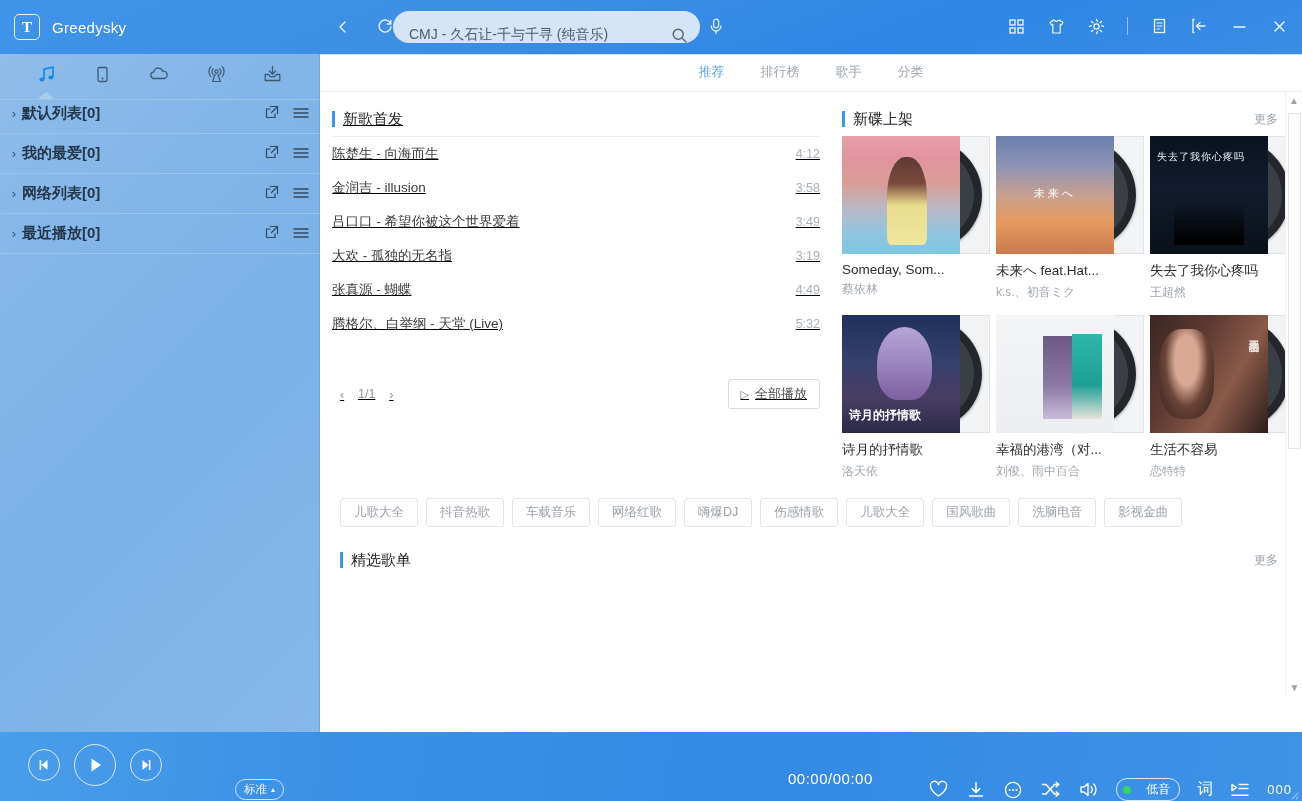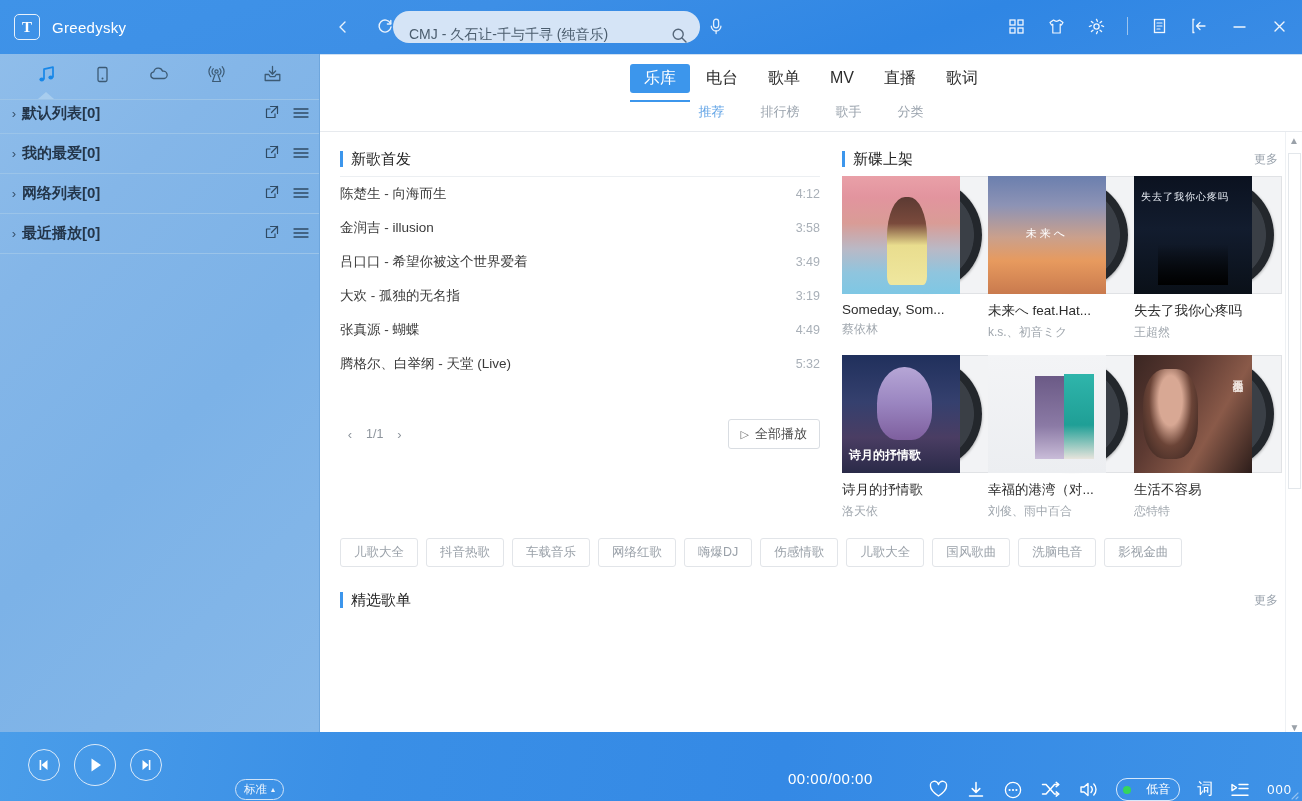"乐库" div.nav-tabs { html: <div> <div>乐库</div> <div>电台</div> <div>歌单</div> <div>MV</div> <div>直播</div> <div>歌词</div> </div> -> none }
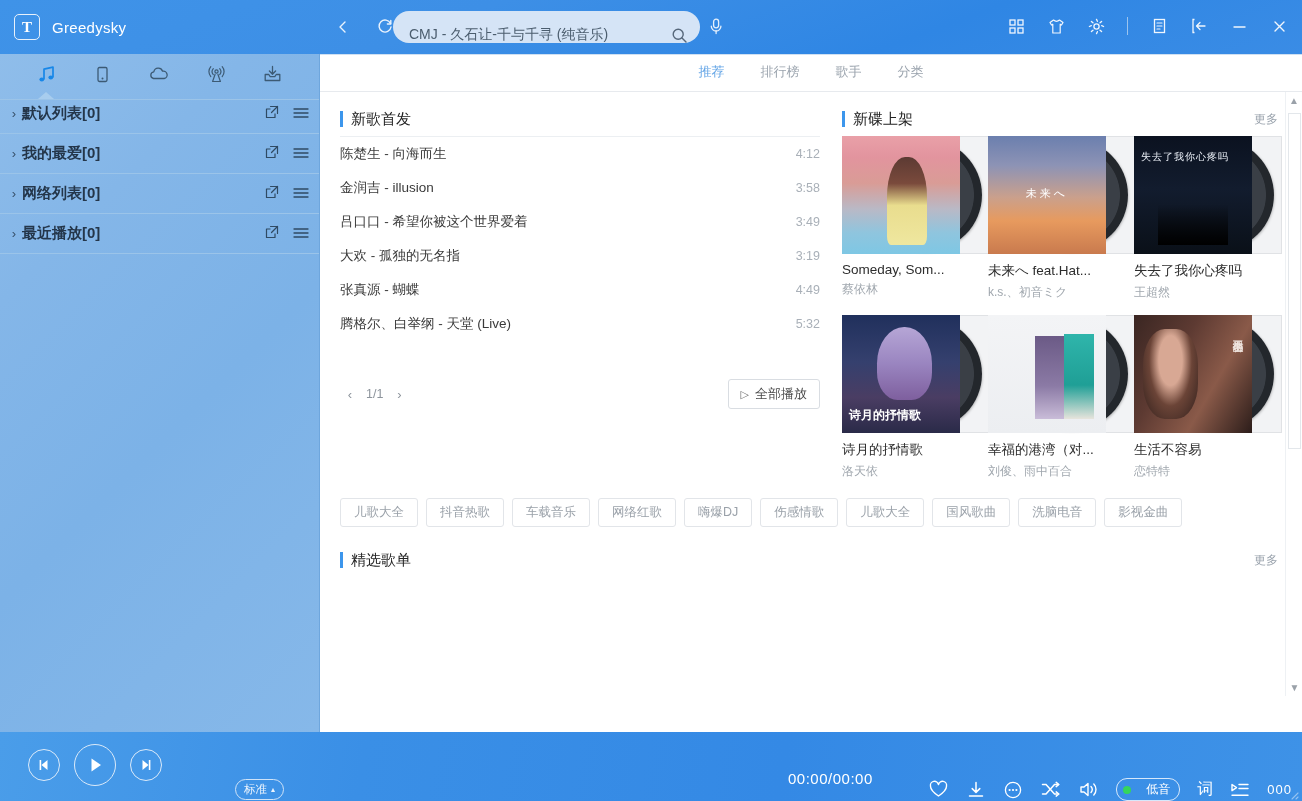"新歌首发" .col-left { padding-left: 20px -> 12px; text-decoration: none -> underline }
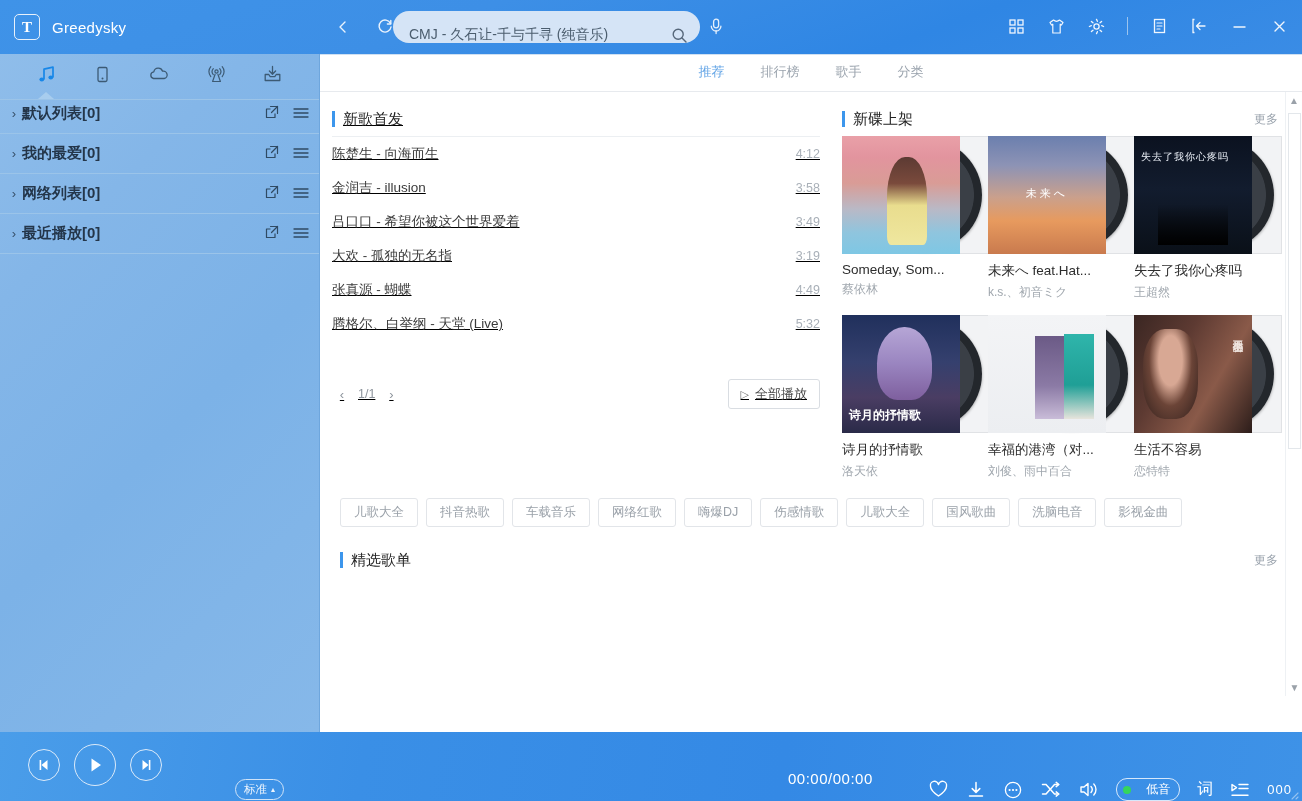"Someday, Som..." .album-grid { gap: 0 28px -> 0 36px }
